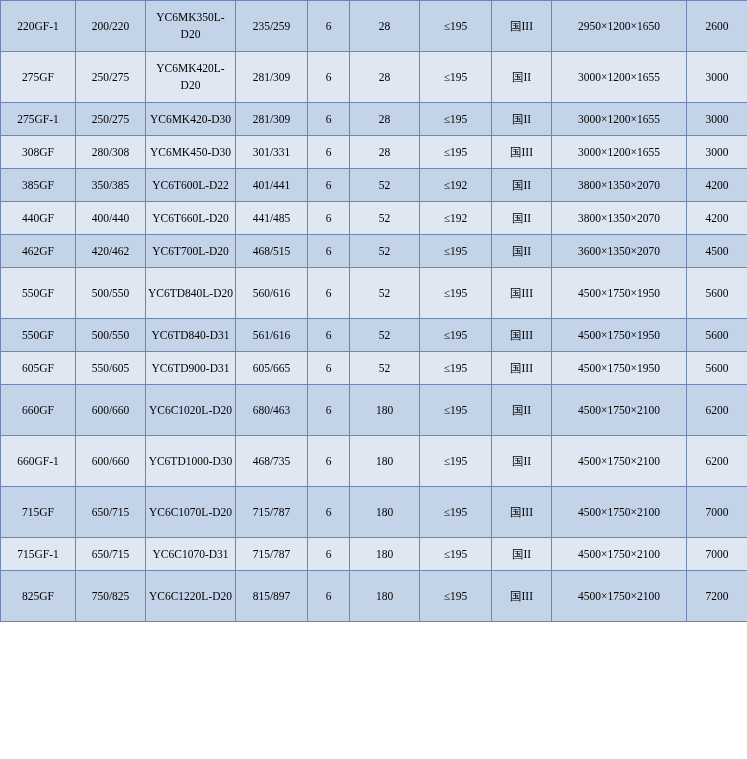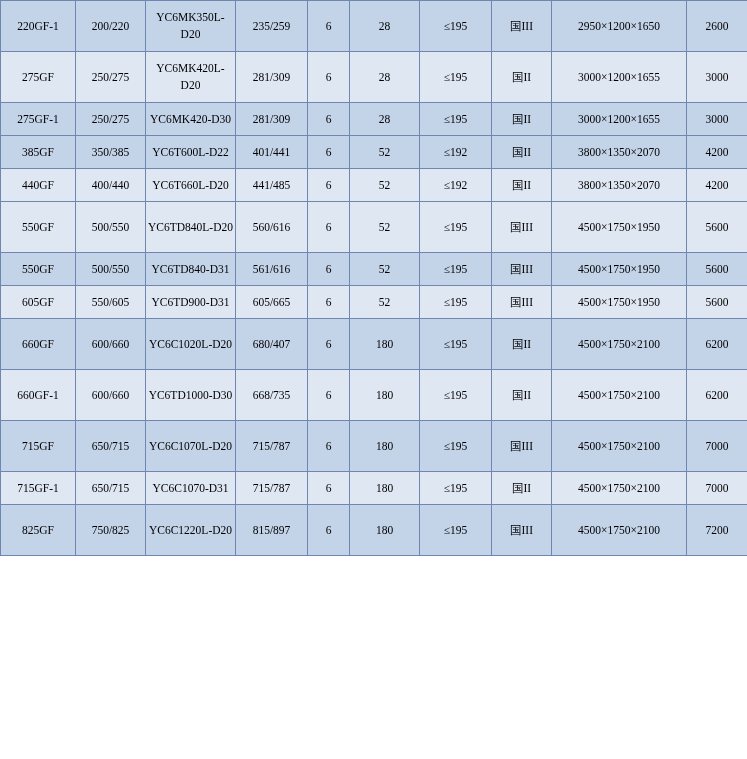"308GF" tr.row-light { html: none -> <tr> <td>308GF</td> <td>280/308</td> <td>YC6MK450-D30</td> <td>301/331</td> <td>6</td> <td>28</td> <td>≤195</td> <td>国III</td> <td>3000×1200×1655</td> <td>3000</td> </tr> }
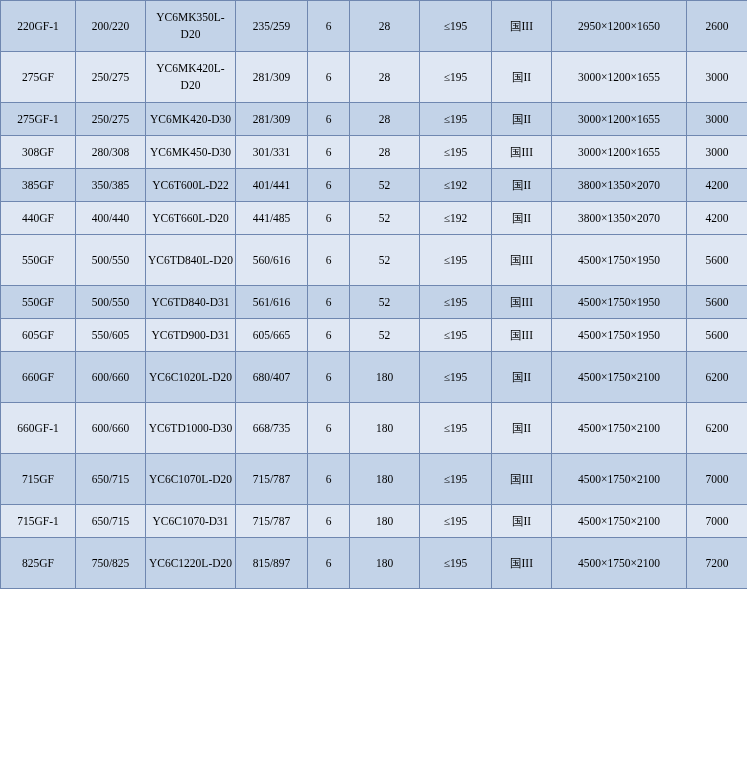"462GF" tr.row-dark { html: none -> <tr> <td>462GF</td> <td>420/462</td> <td>YC6T700L-D20</td> <td>468/515</td> <td>6</td> <td>52</td> <td>≤195</td> <td>国II</td> <td>3600×1350×2070</td> <td>4500</td> </tr> }
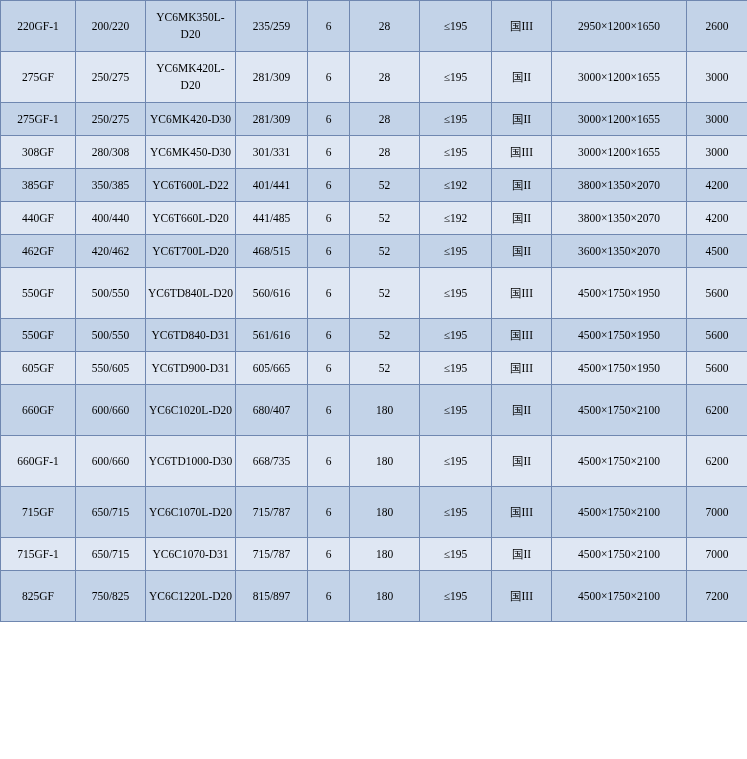"680/407" td.tall { text: 680/407 -> 680/463 }
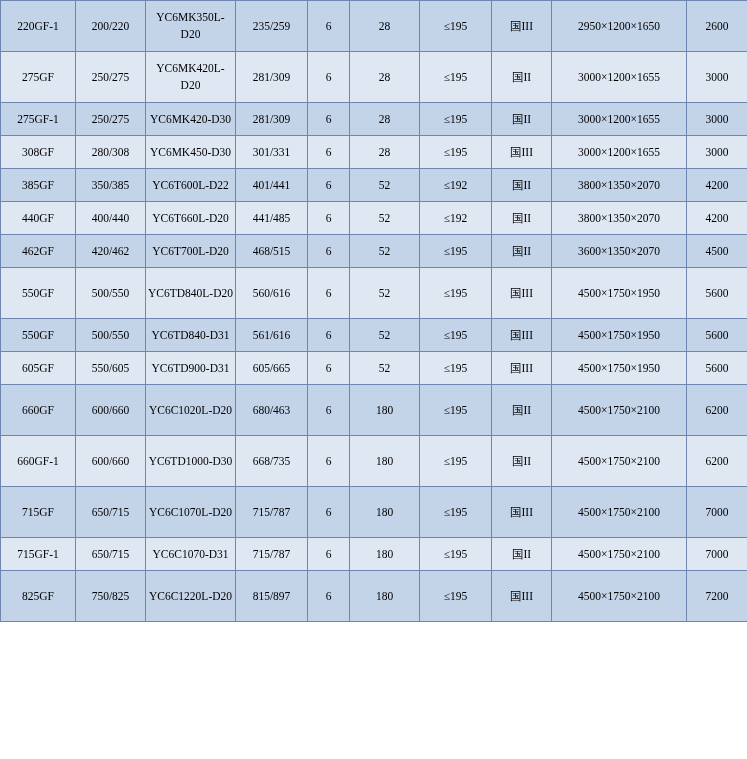"668/735" td.tall { text: 668/735 -> 468/735 }
